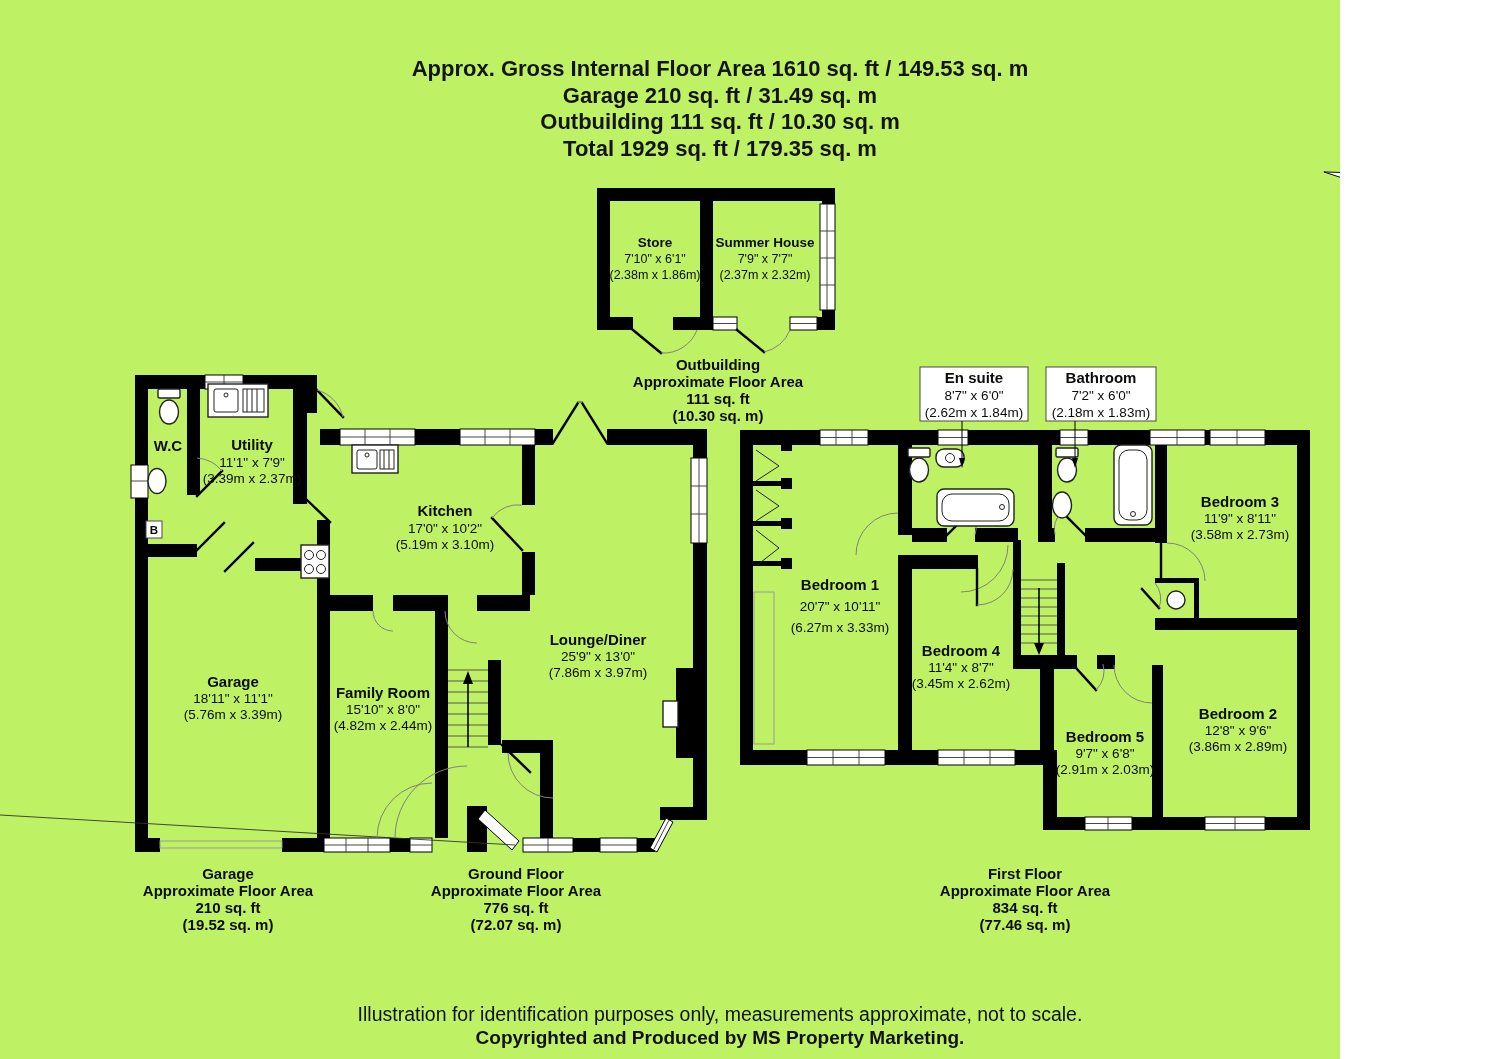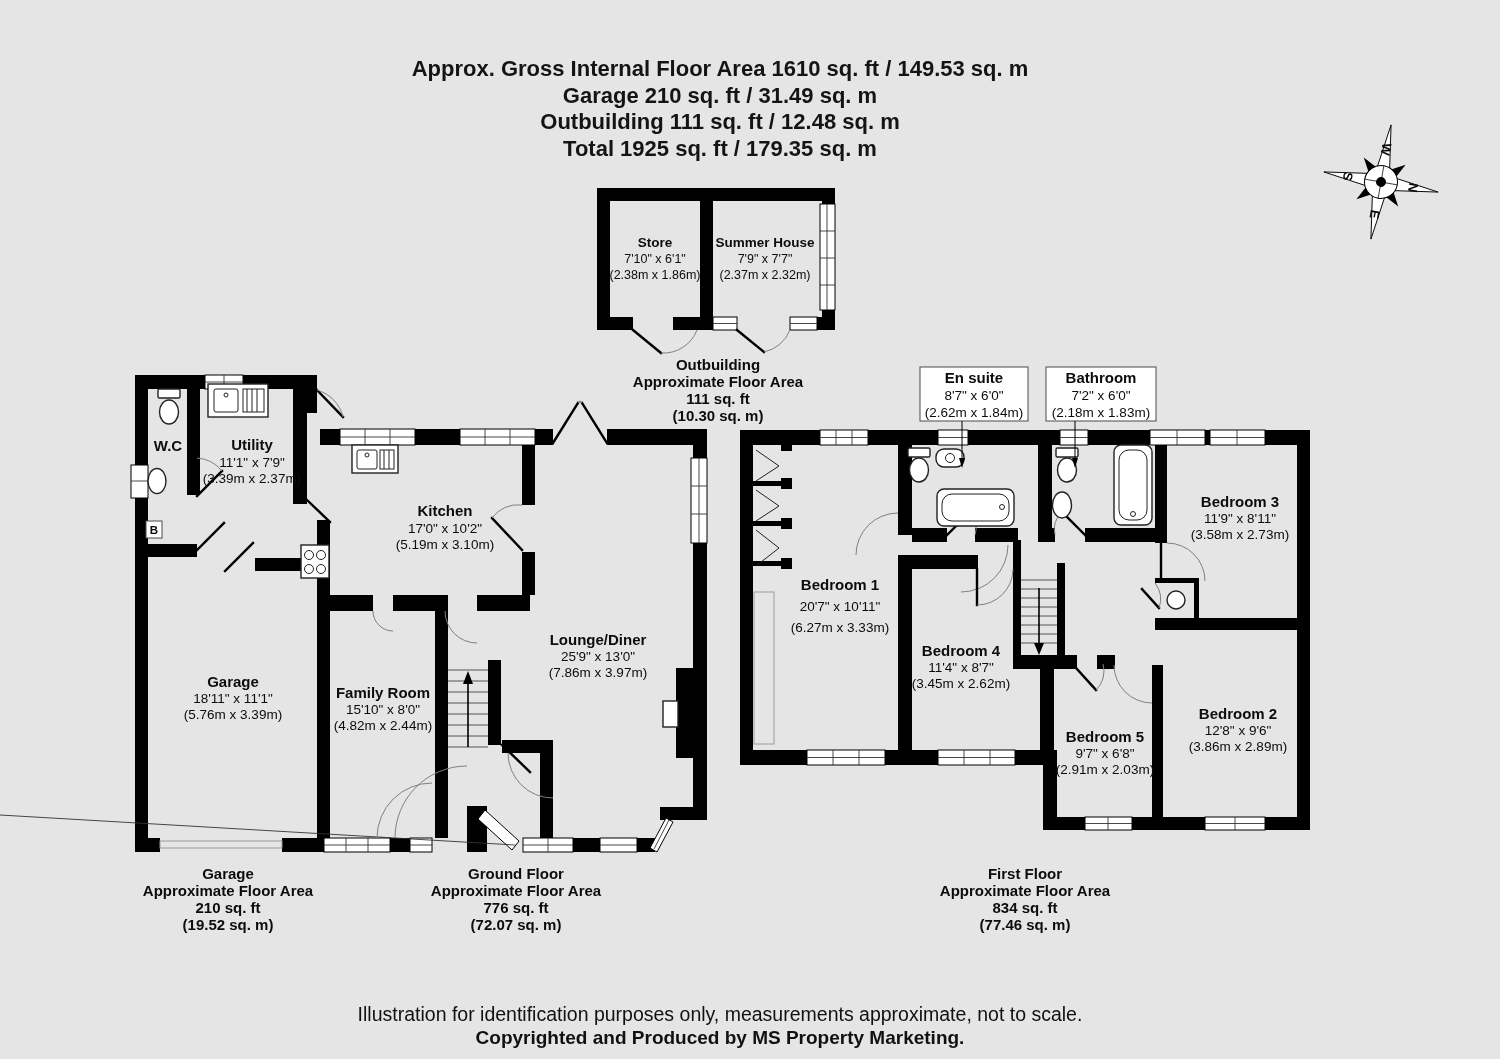"Approx. Gross Internal Floor Area" .page { background: #e5e5e5 -> #bef264; width: 1500px -> 1340px }
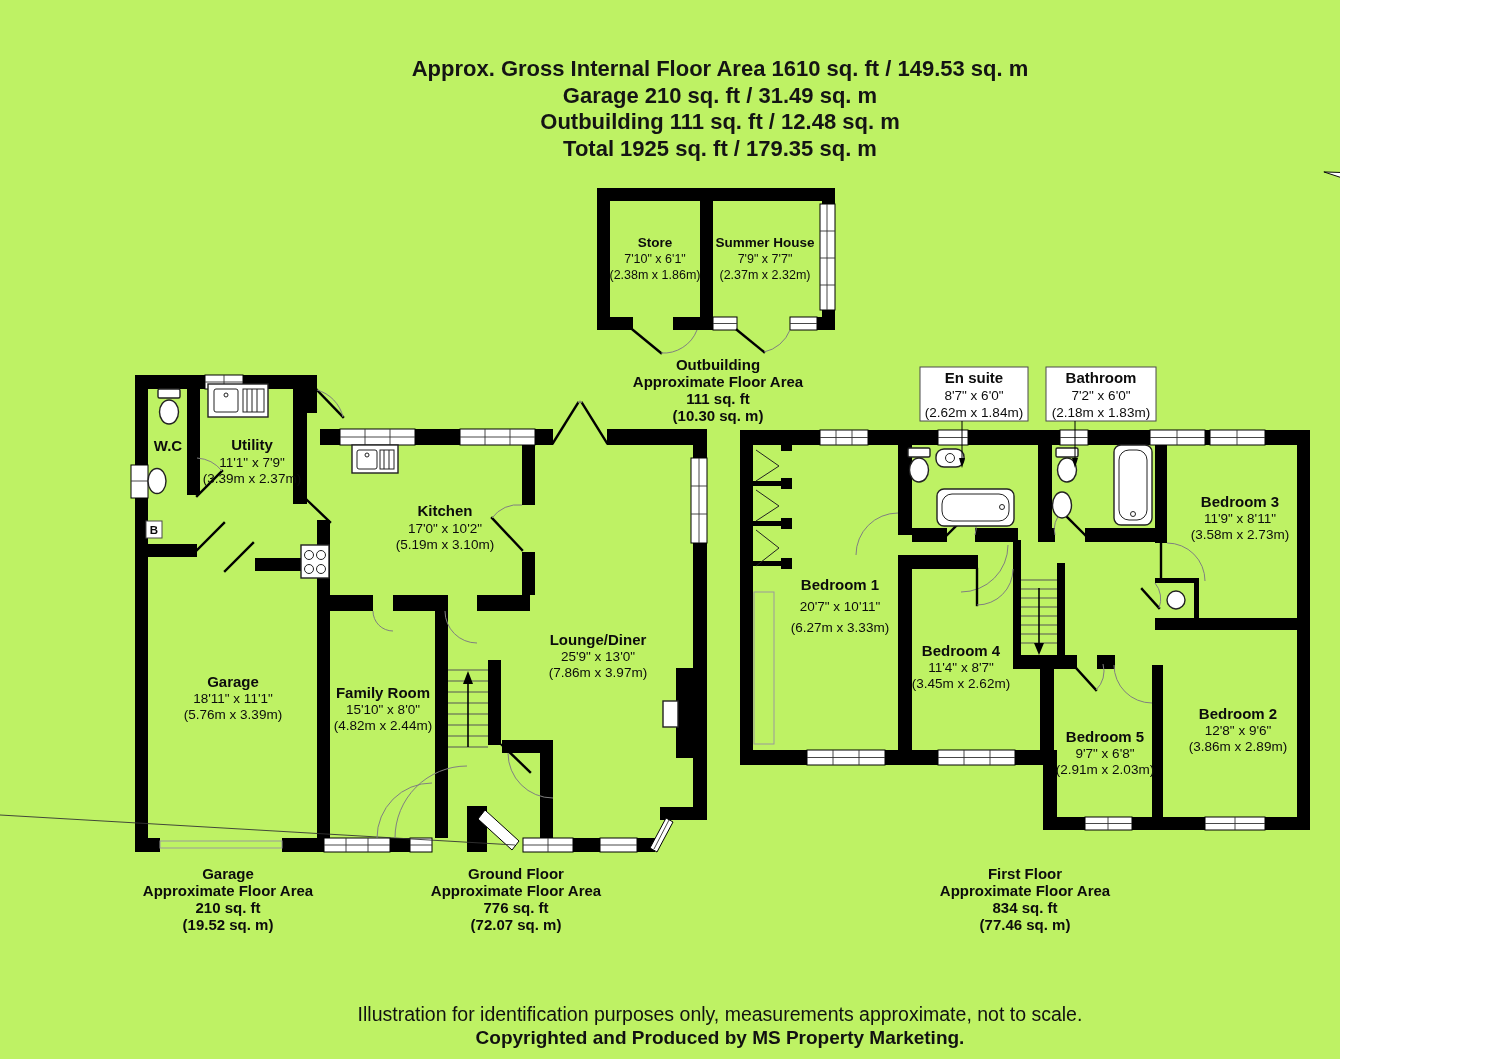"Outbuilding 111 sq. ft /" div { text: 12.48 -> 10.30 }
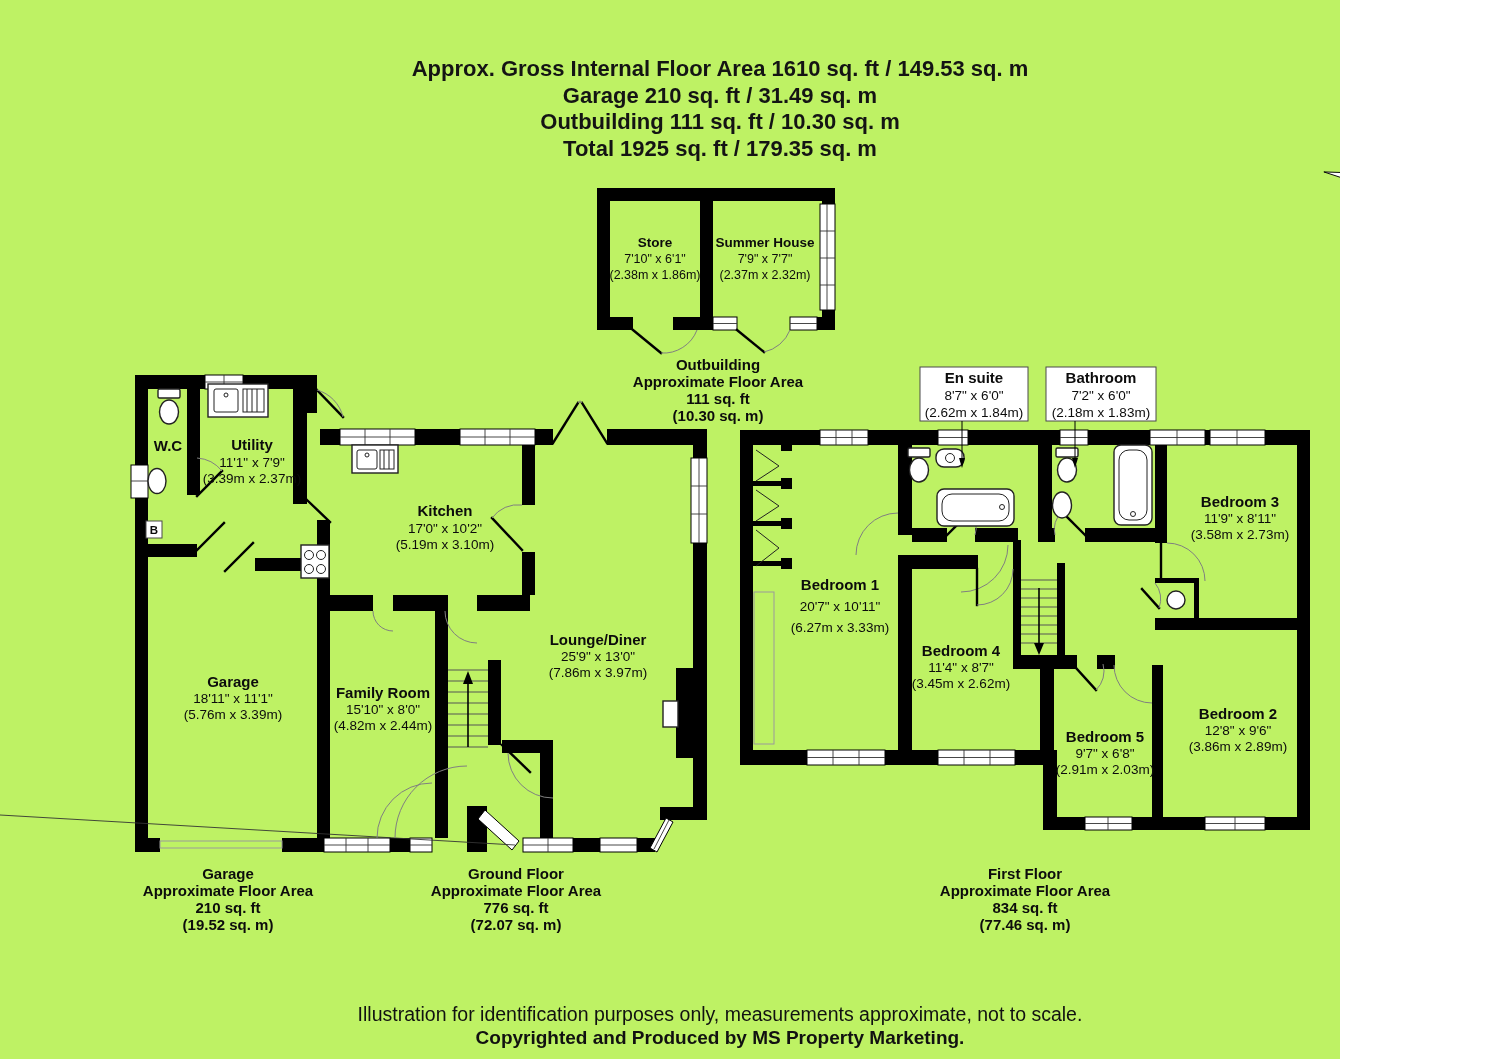"Total 1925 sq. ft /" div { text: 1925 -> 1929 }
